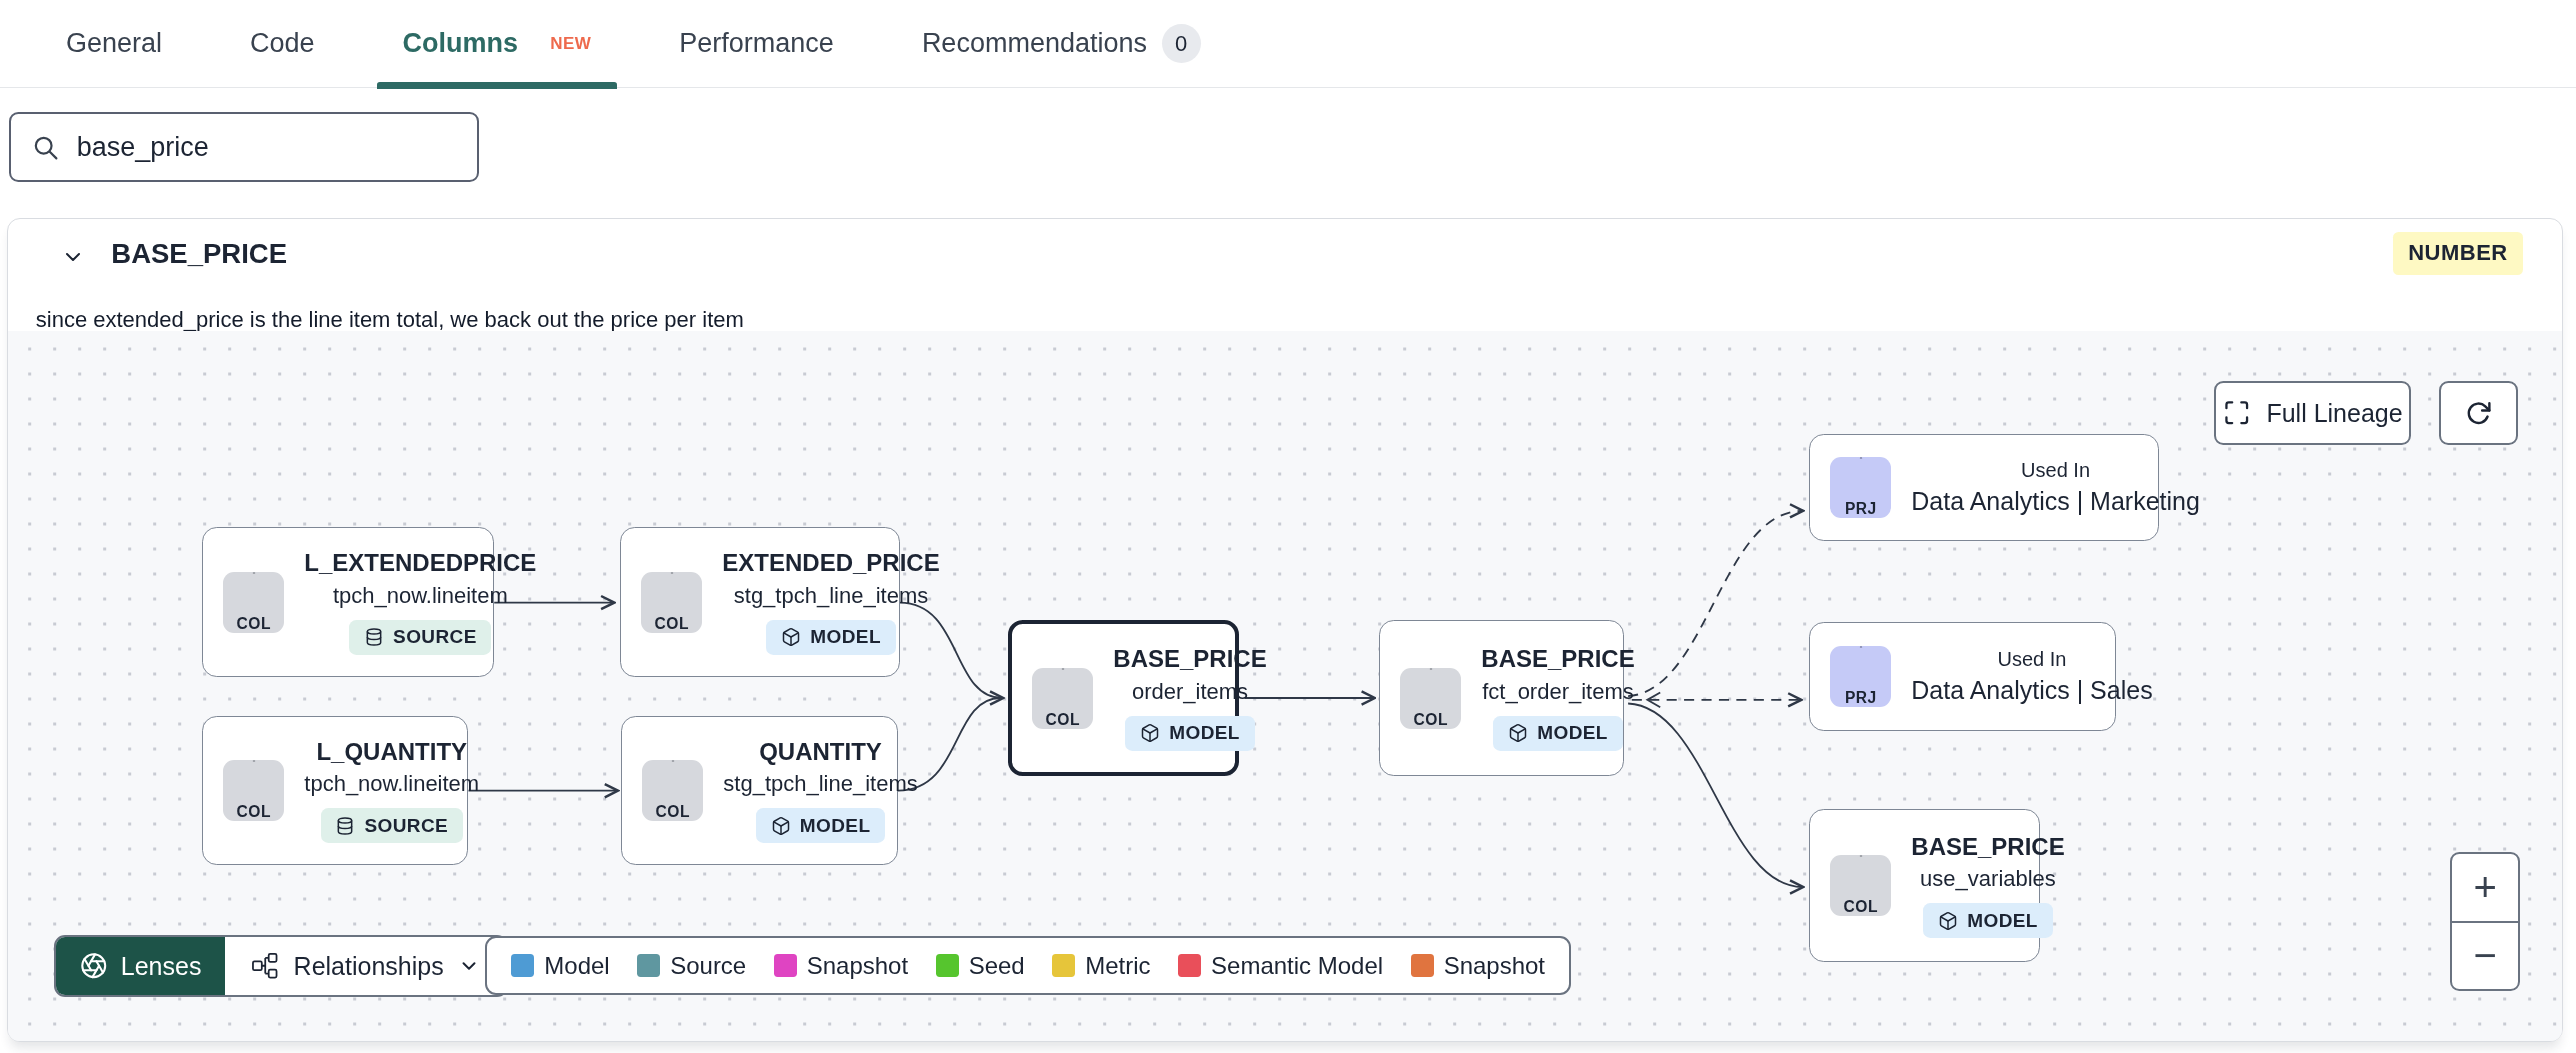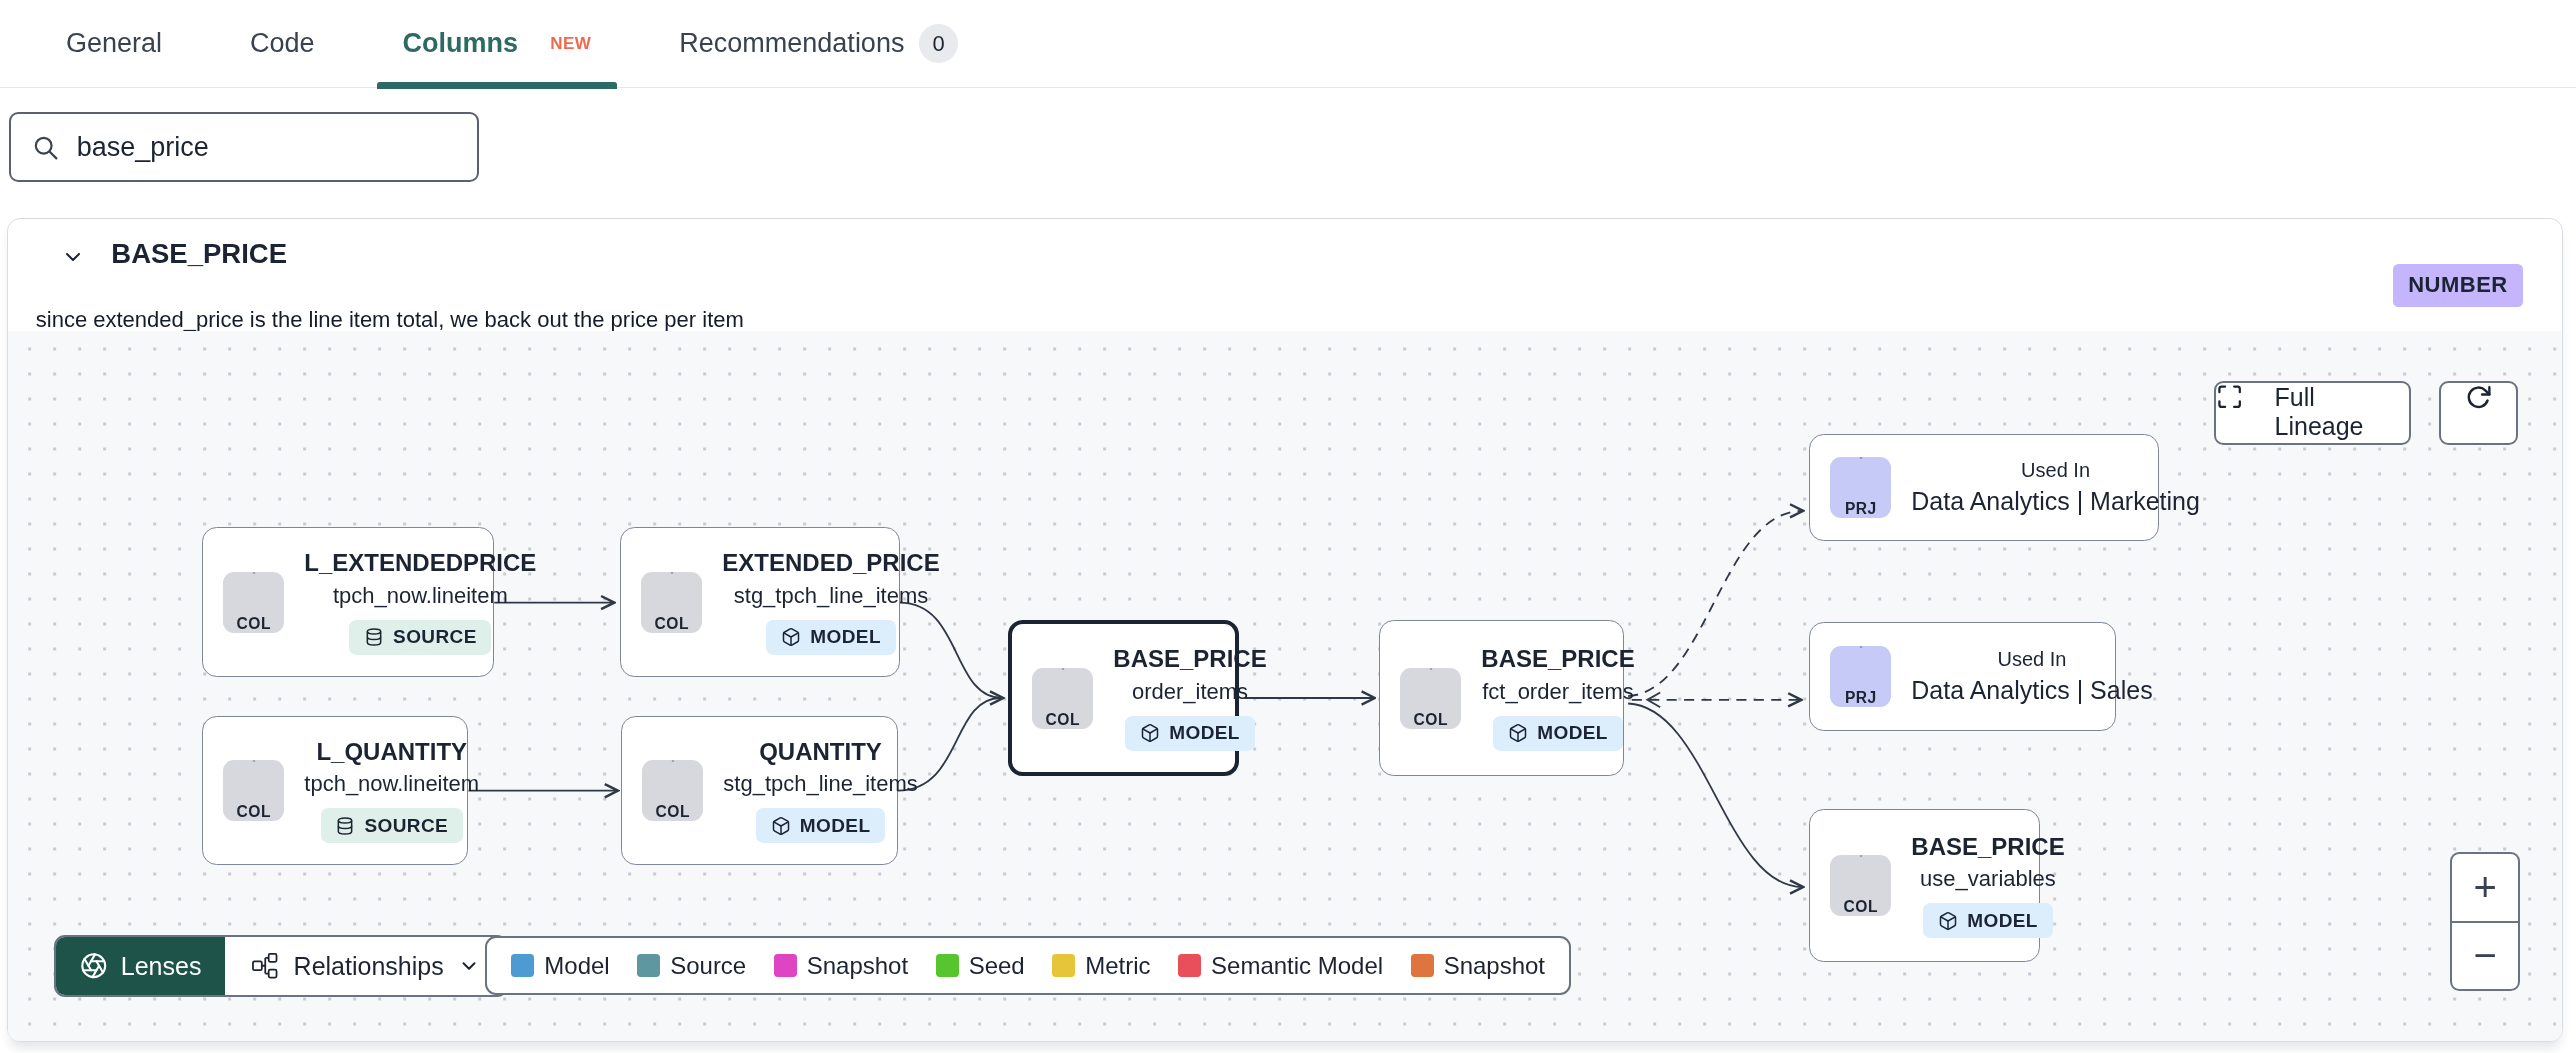"Performance" div.tab { html: none -> <div> <span>Performance</span> </div> }
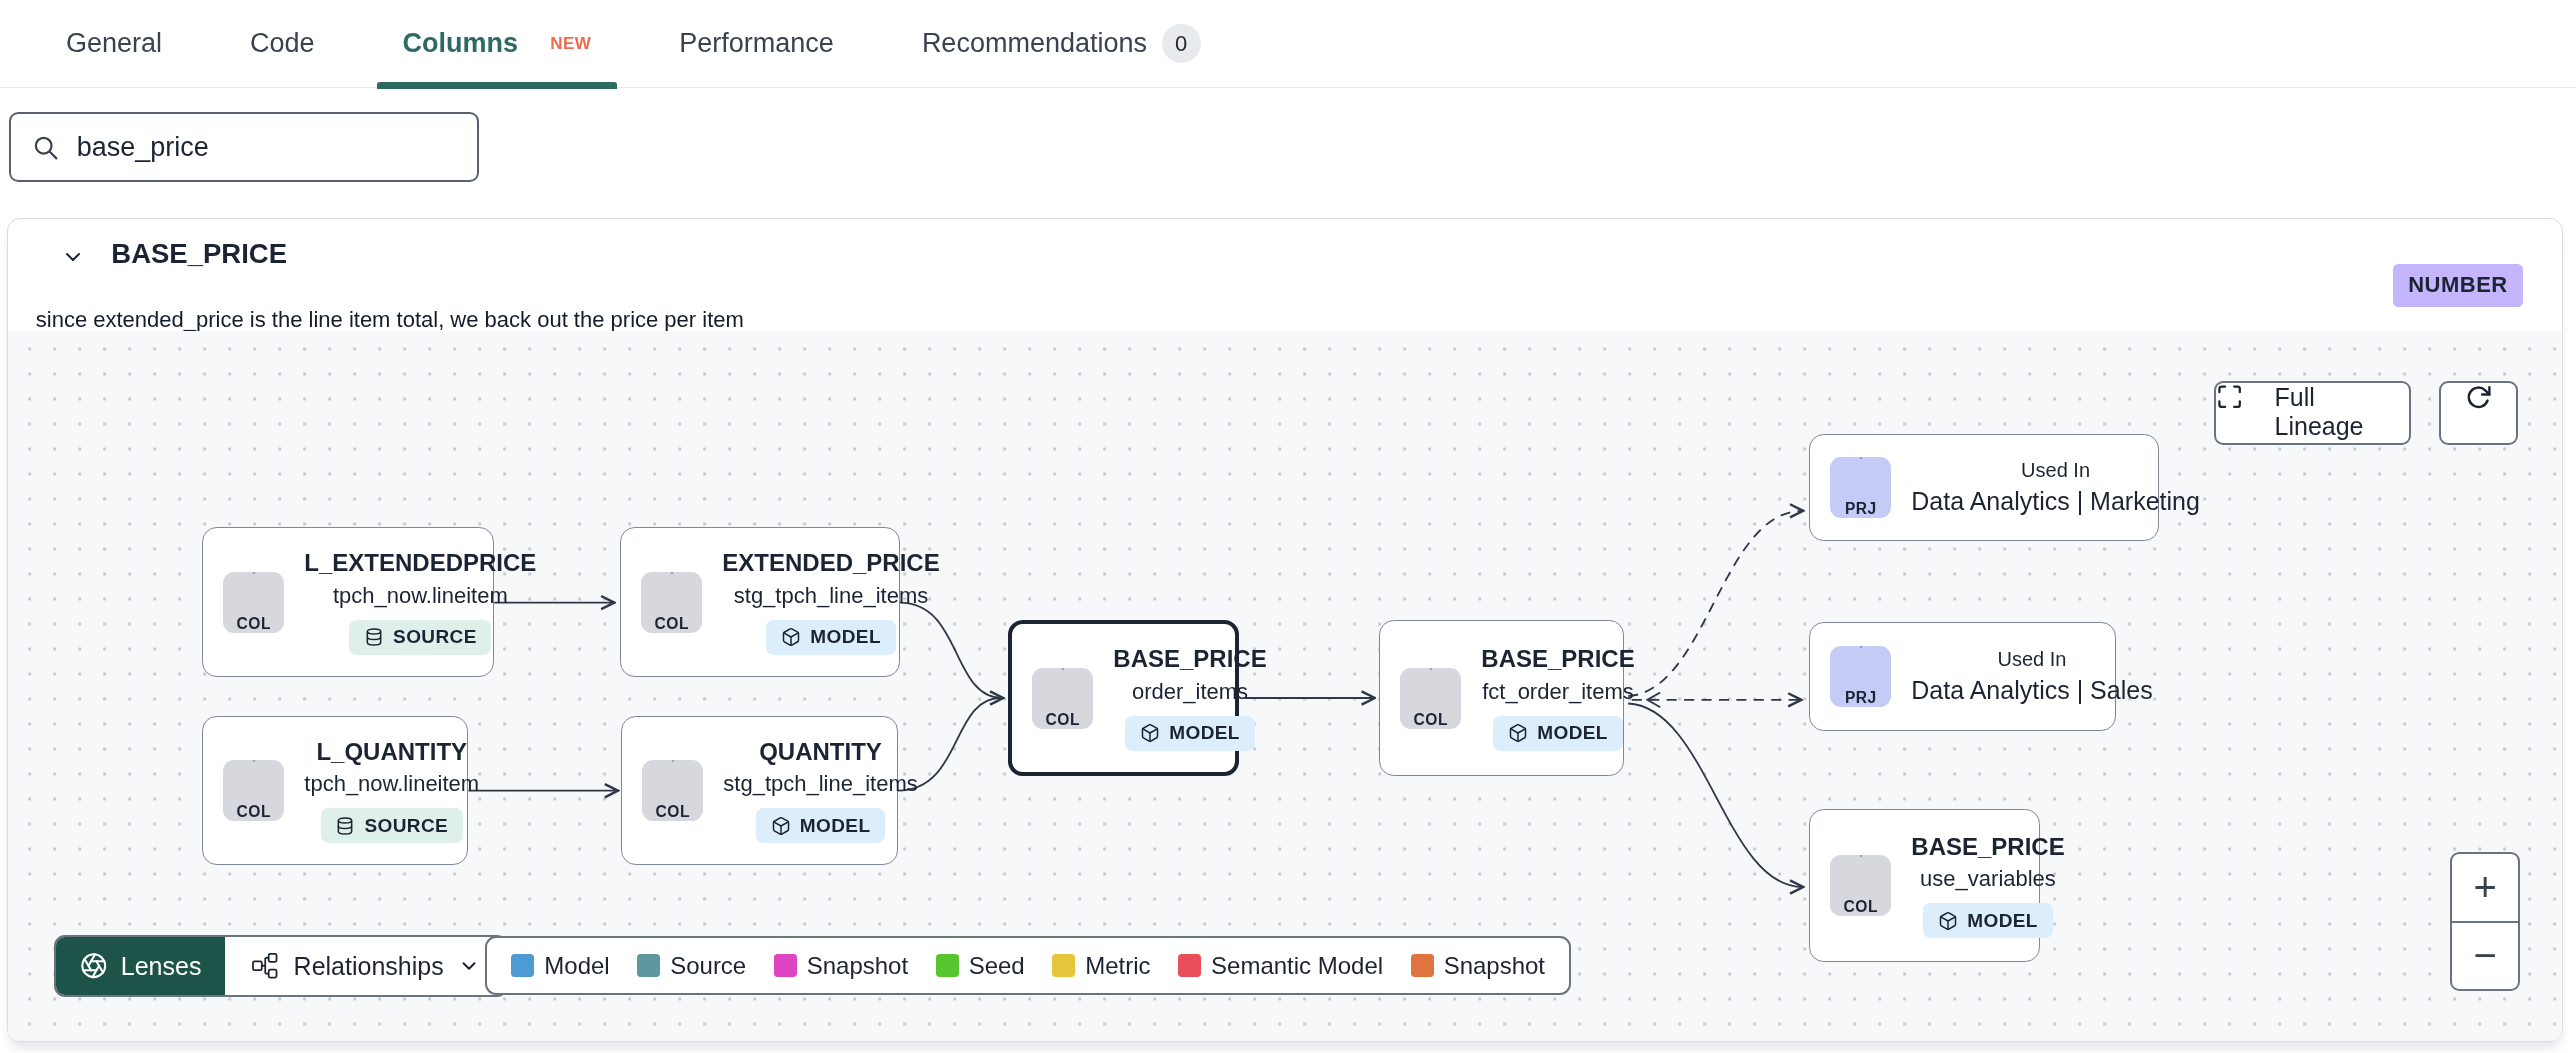"NUMBER" .type-badge { background: #c4b5fd -> #fef9c3; margin-top: 32px -> none }
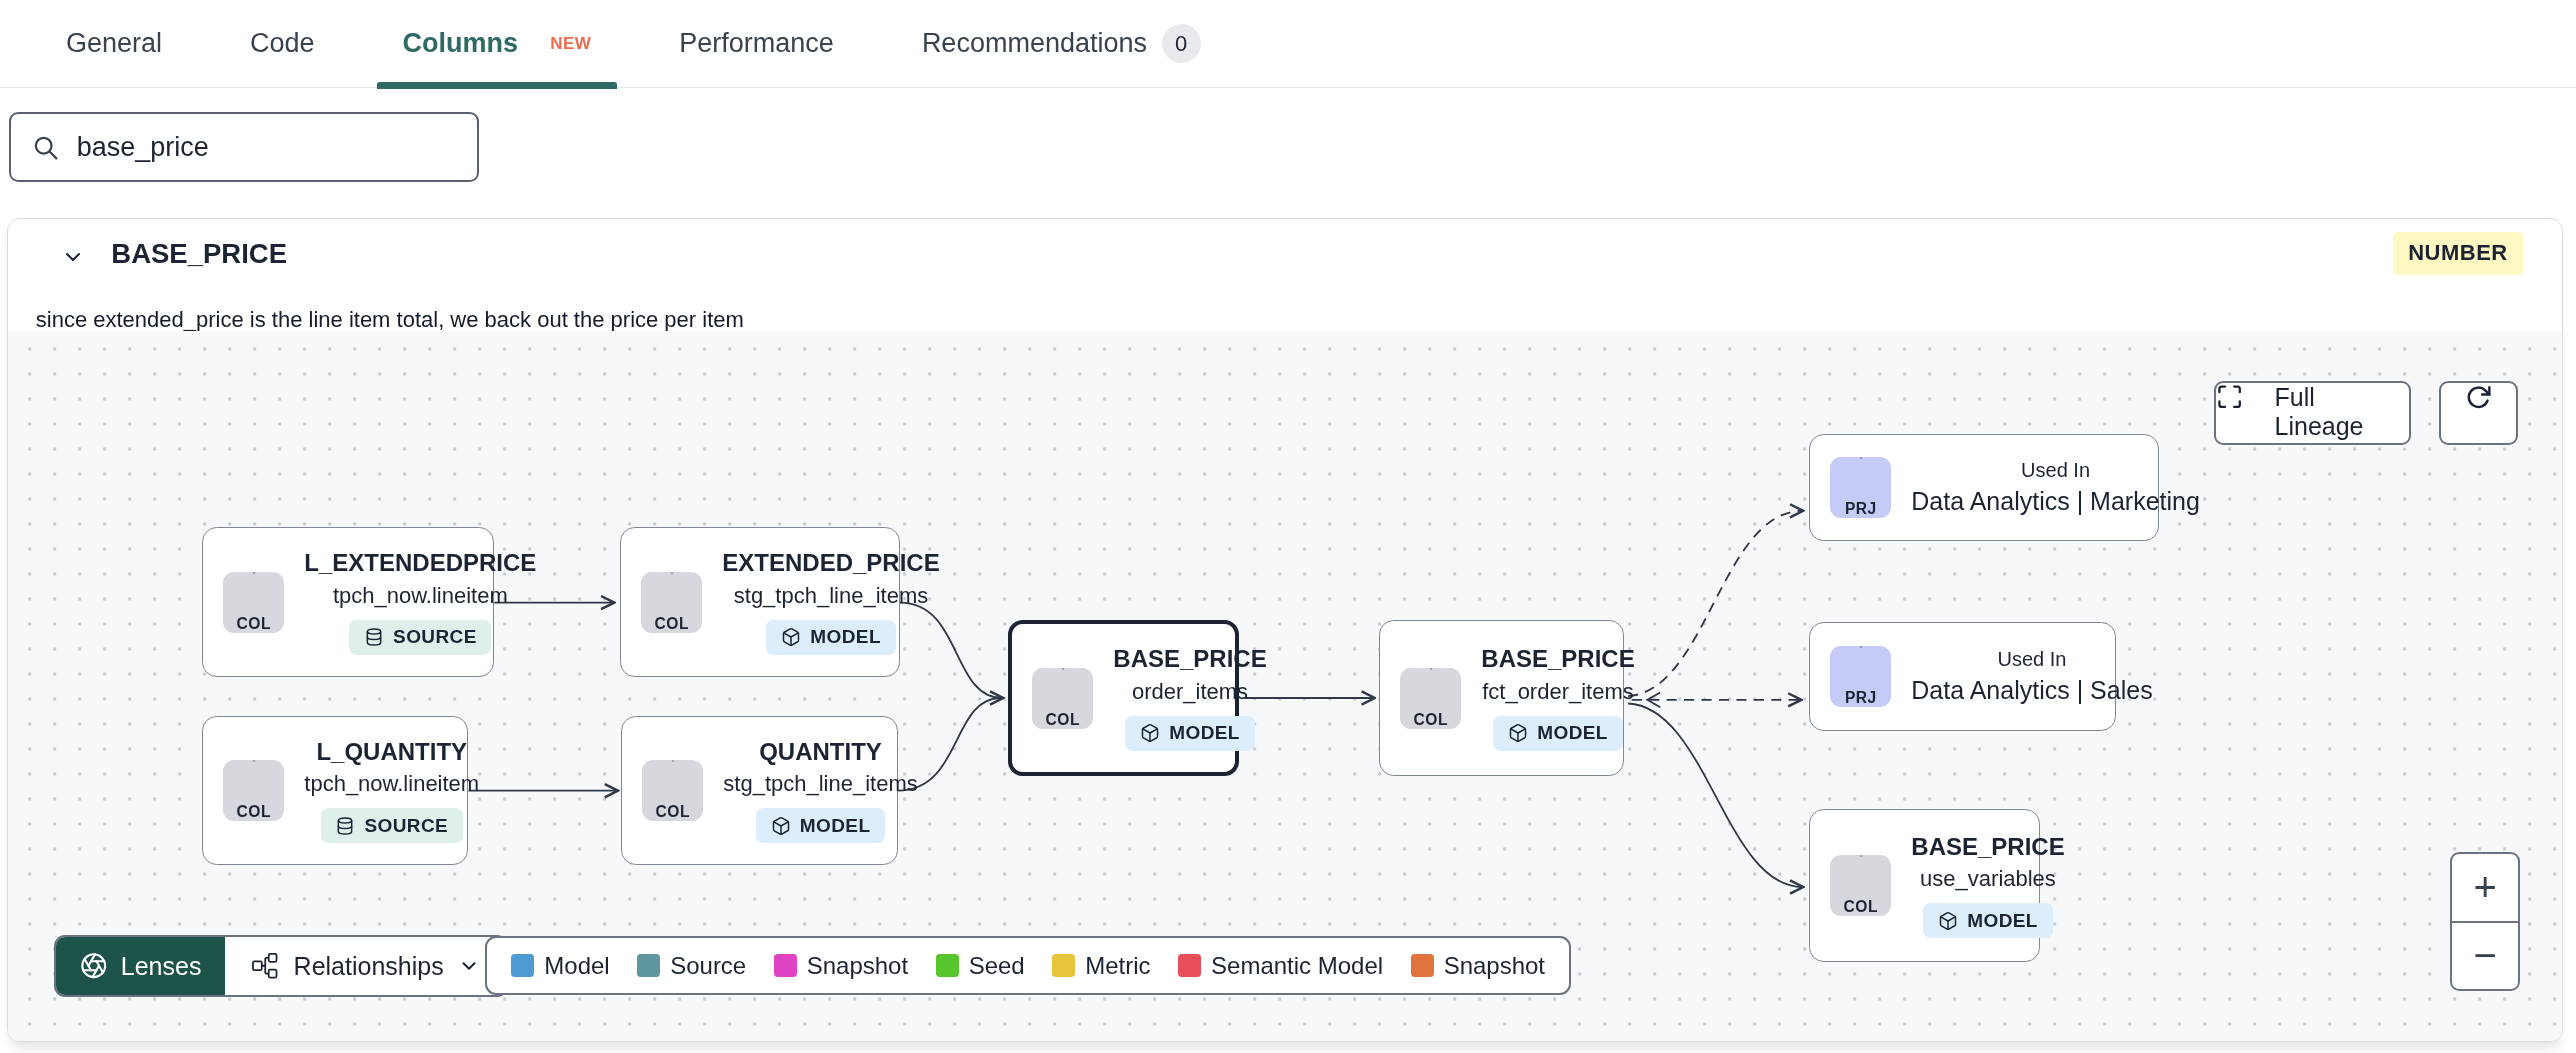"Full Lineage" .btn { align-items: flex-start -> center; gap: 31px -> 16px }
